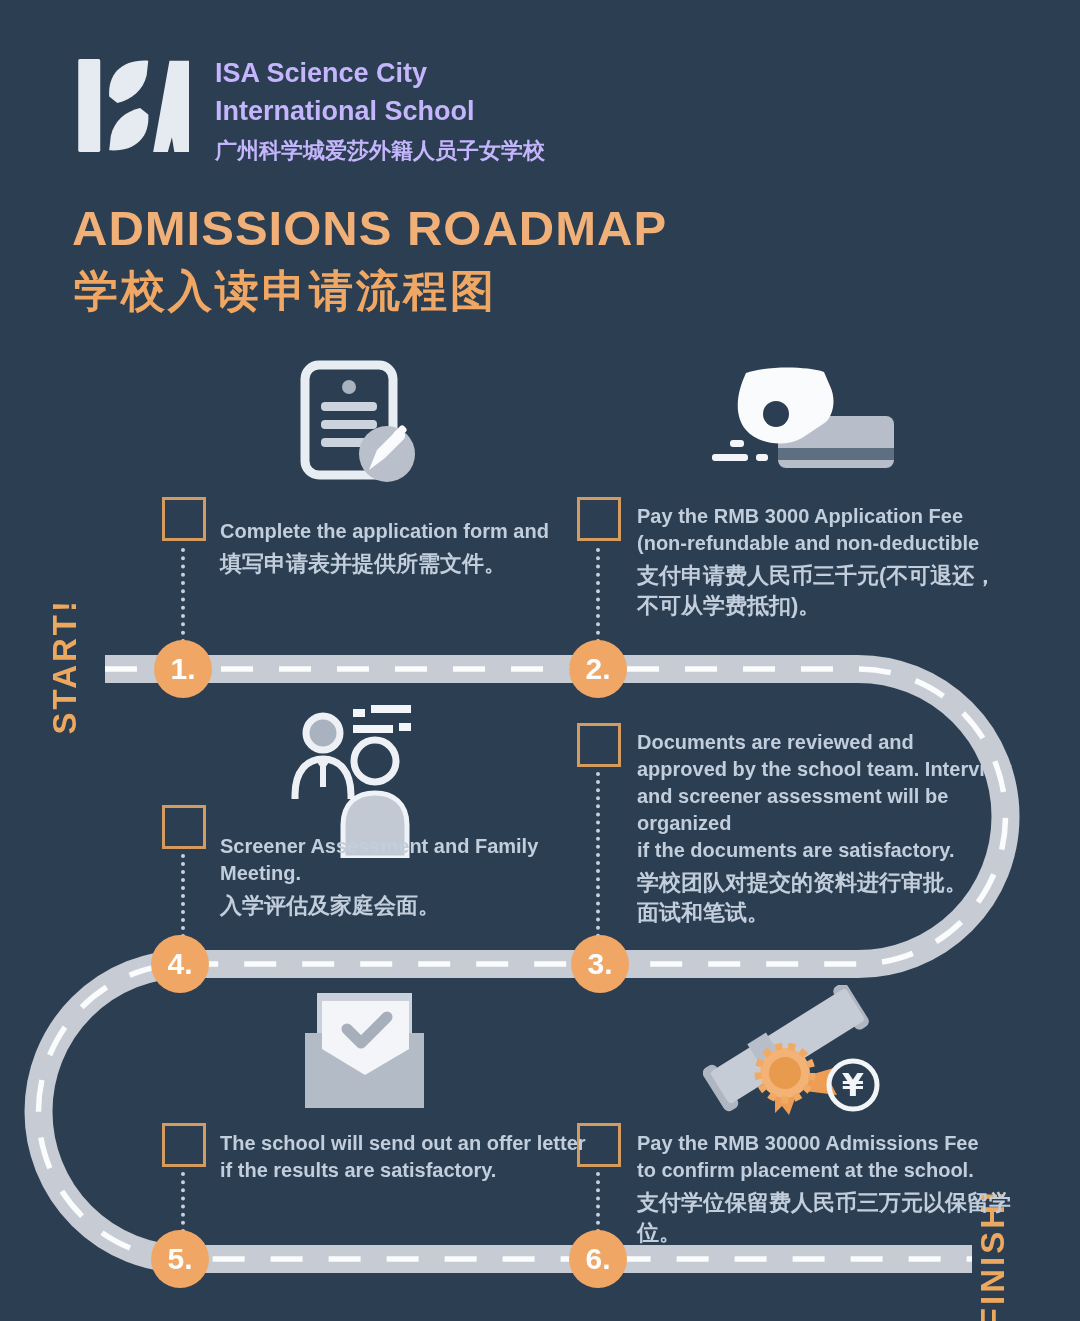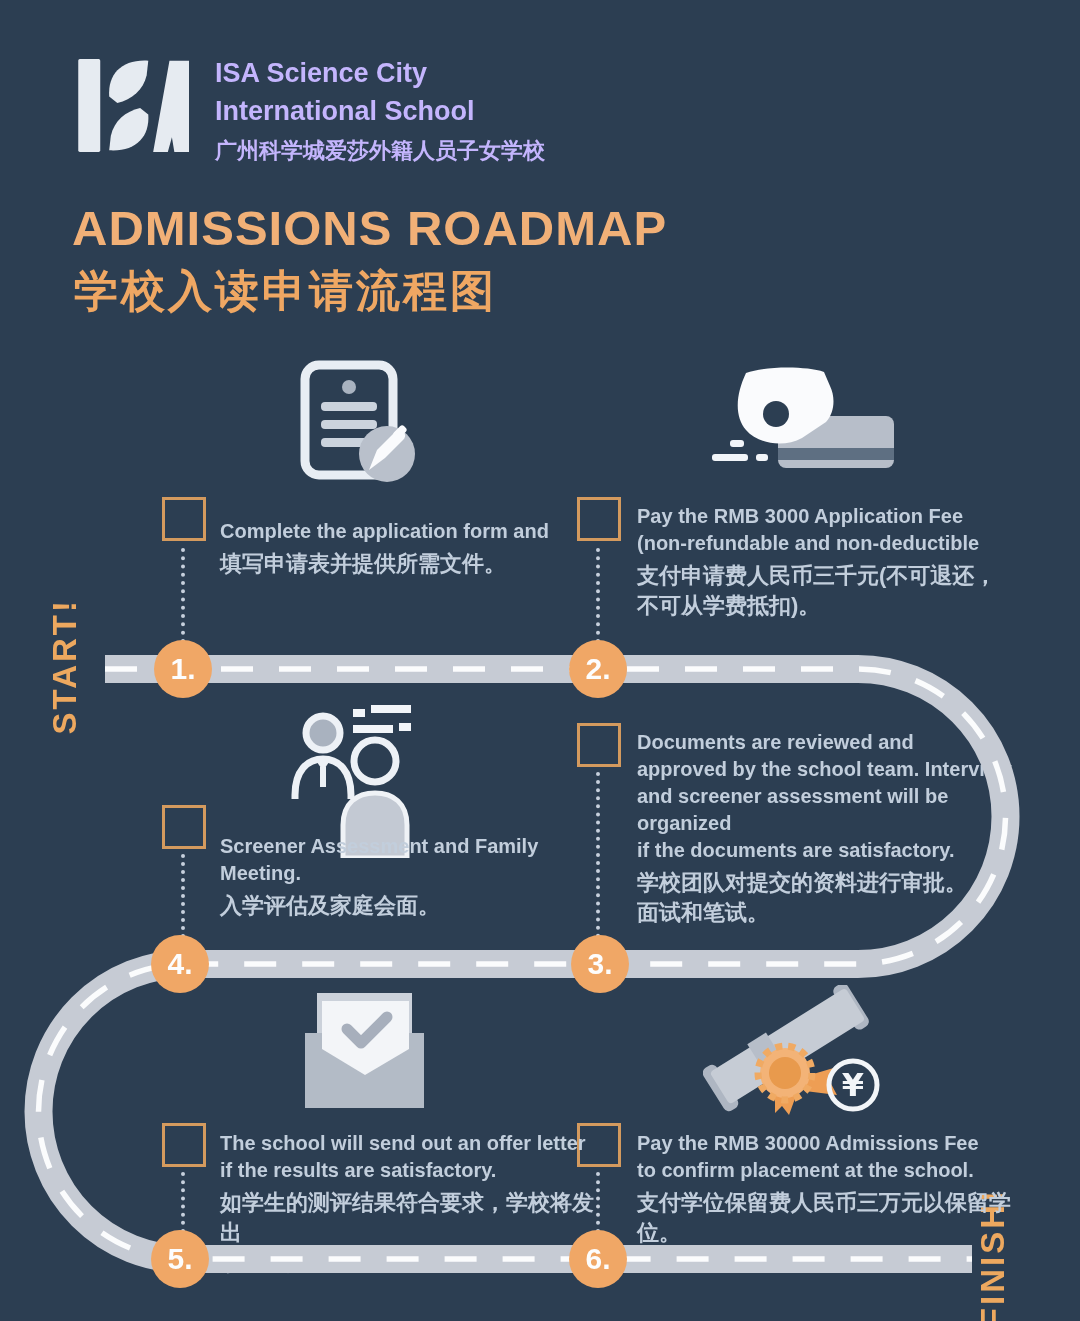"如学生的测评结果符合要求，学校将发出" div.step-zh { html: <div> <div>如学生的测评结果符合要求，学校将发出</div> <div>录取通知书。</div> </div> -> none }
